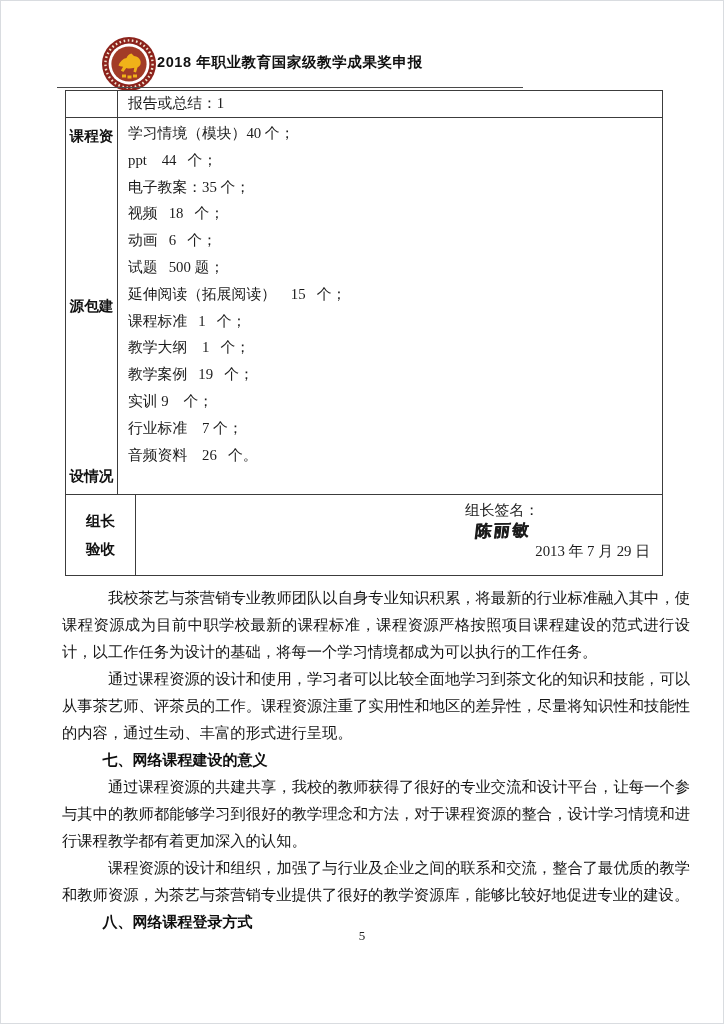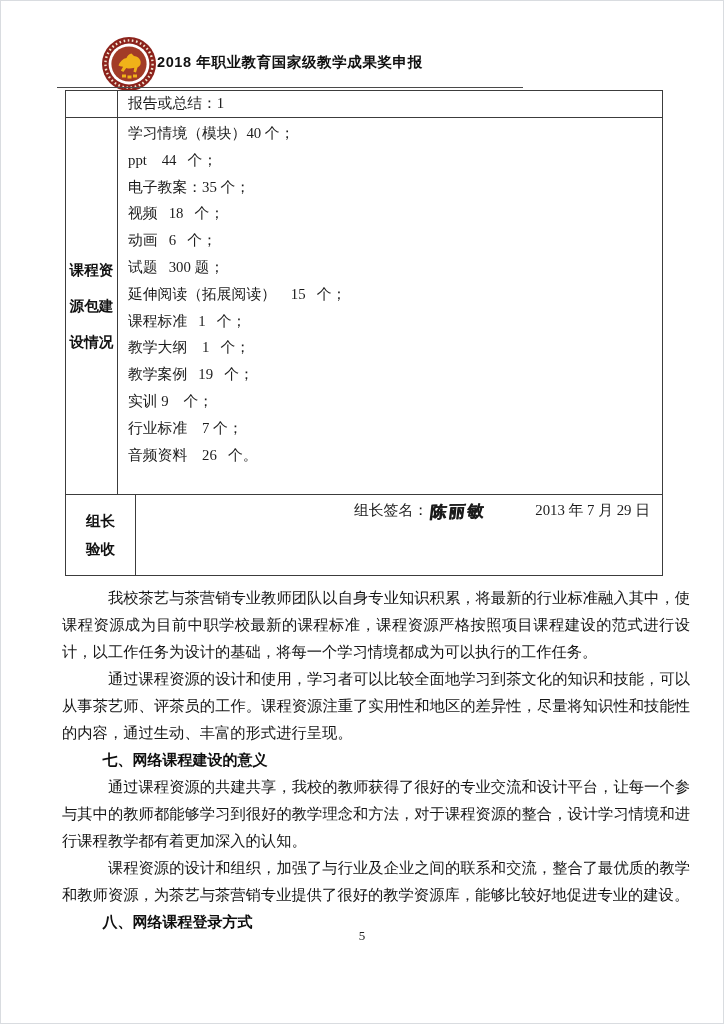"课程资" .tlabel-narrow { justify-content: none -> space-between }
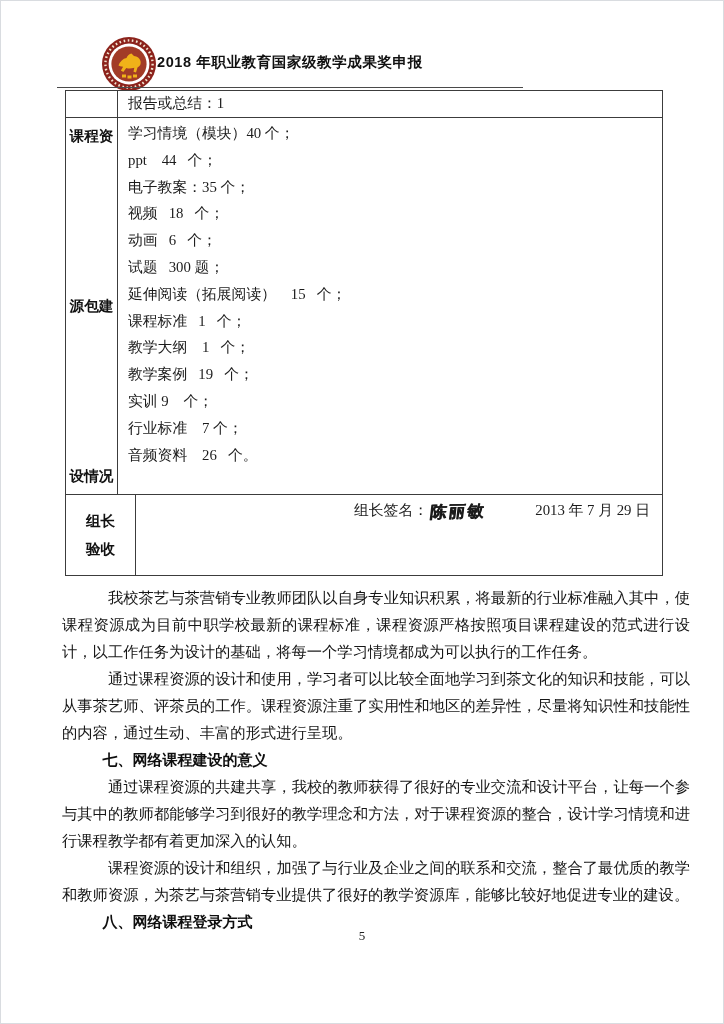"试题 300 题；" div.res-item { text: 300 -> 500 }
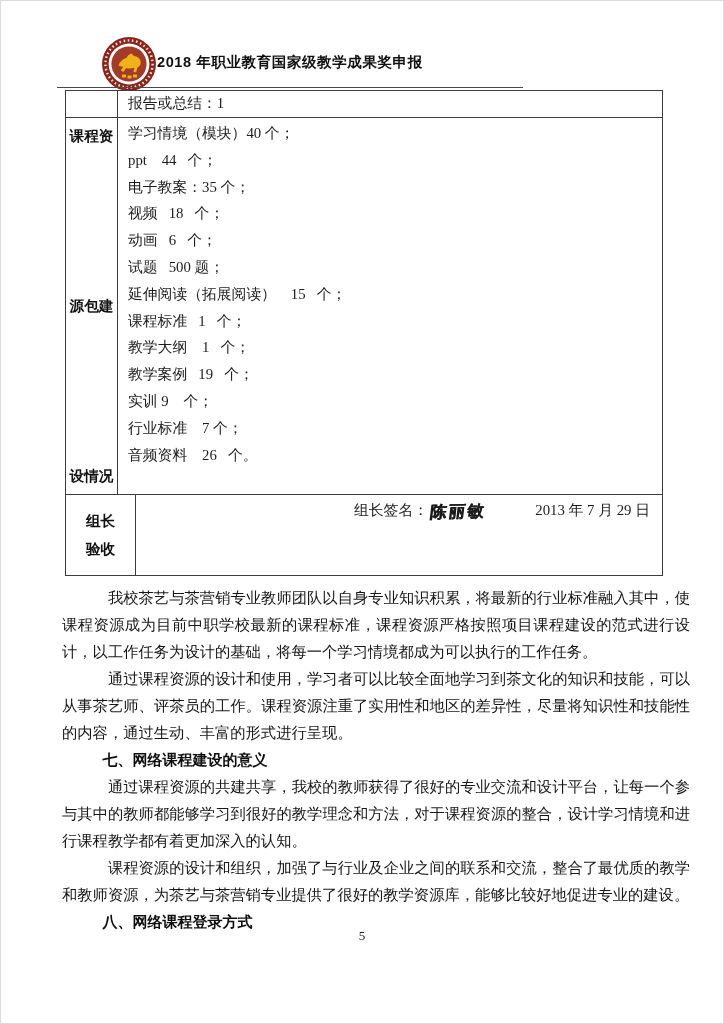"组长签名：" .sign-row { align-items: flex-start -> center; flex-direction: none -> column }
